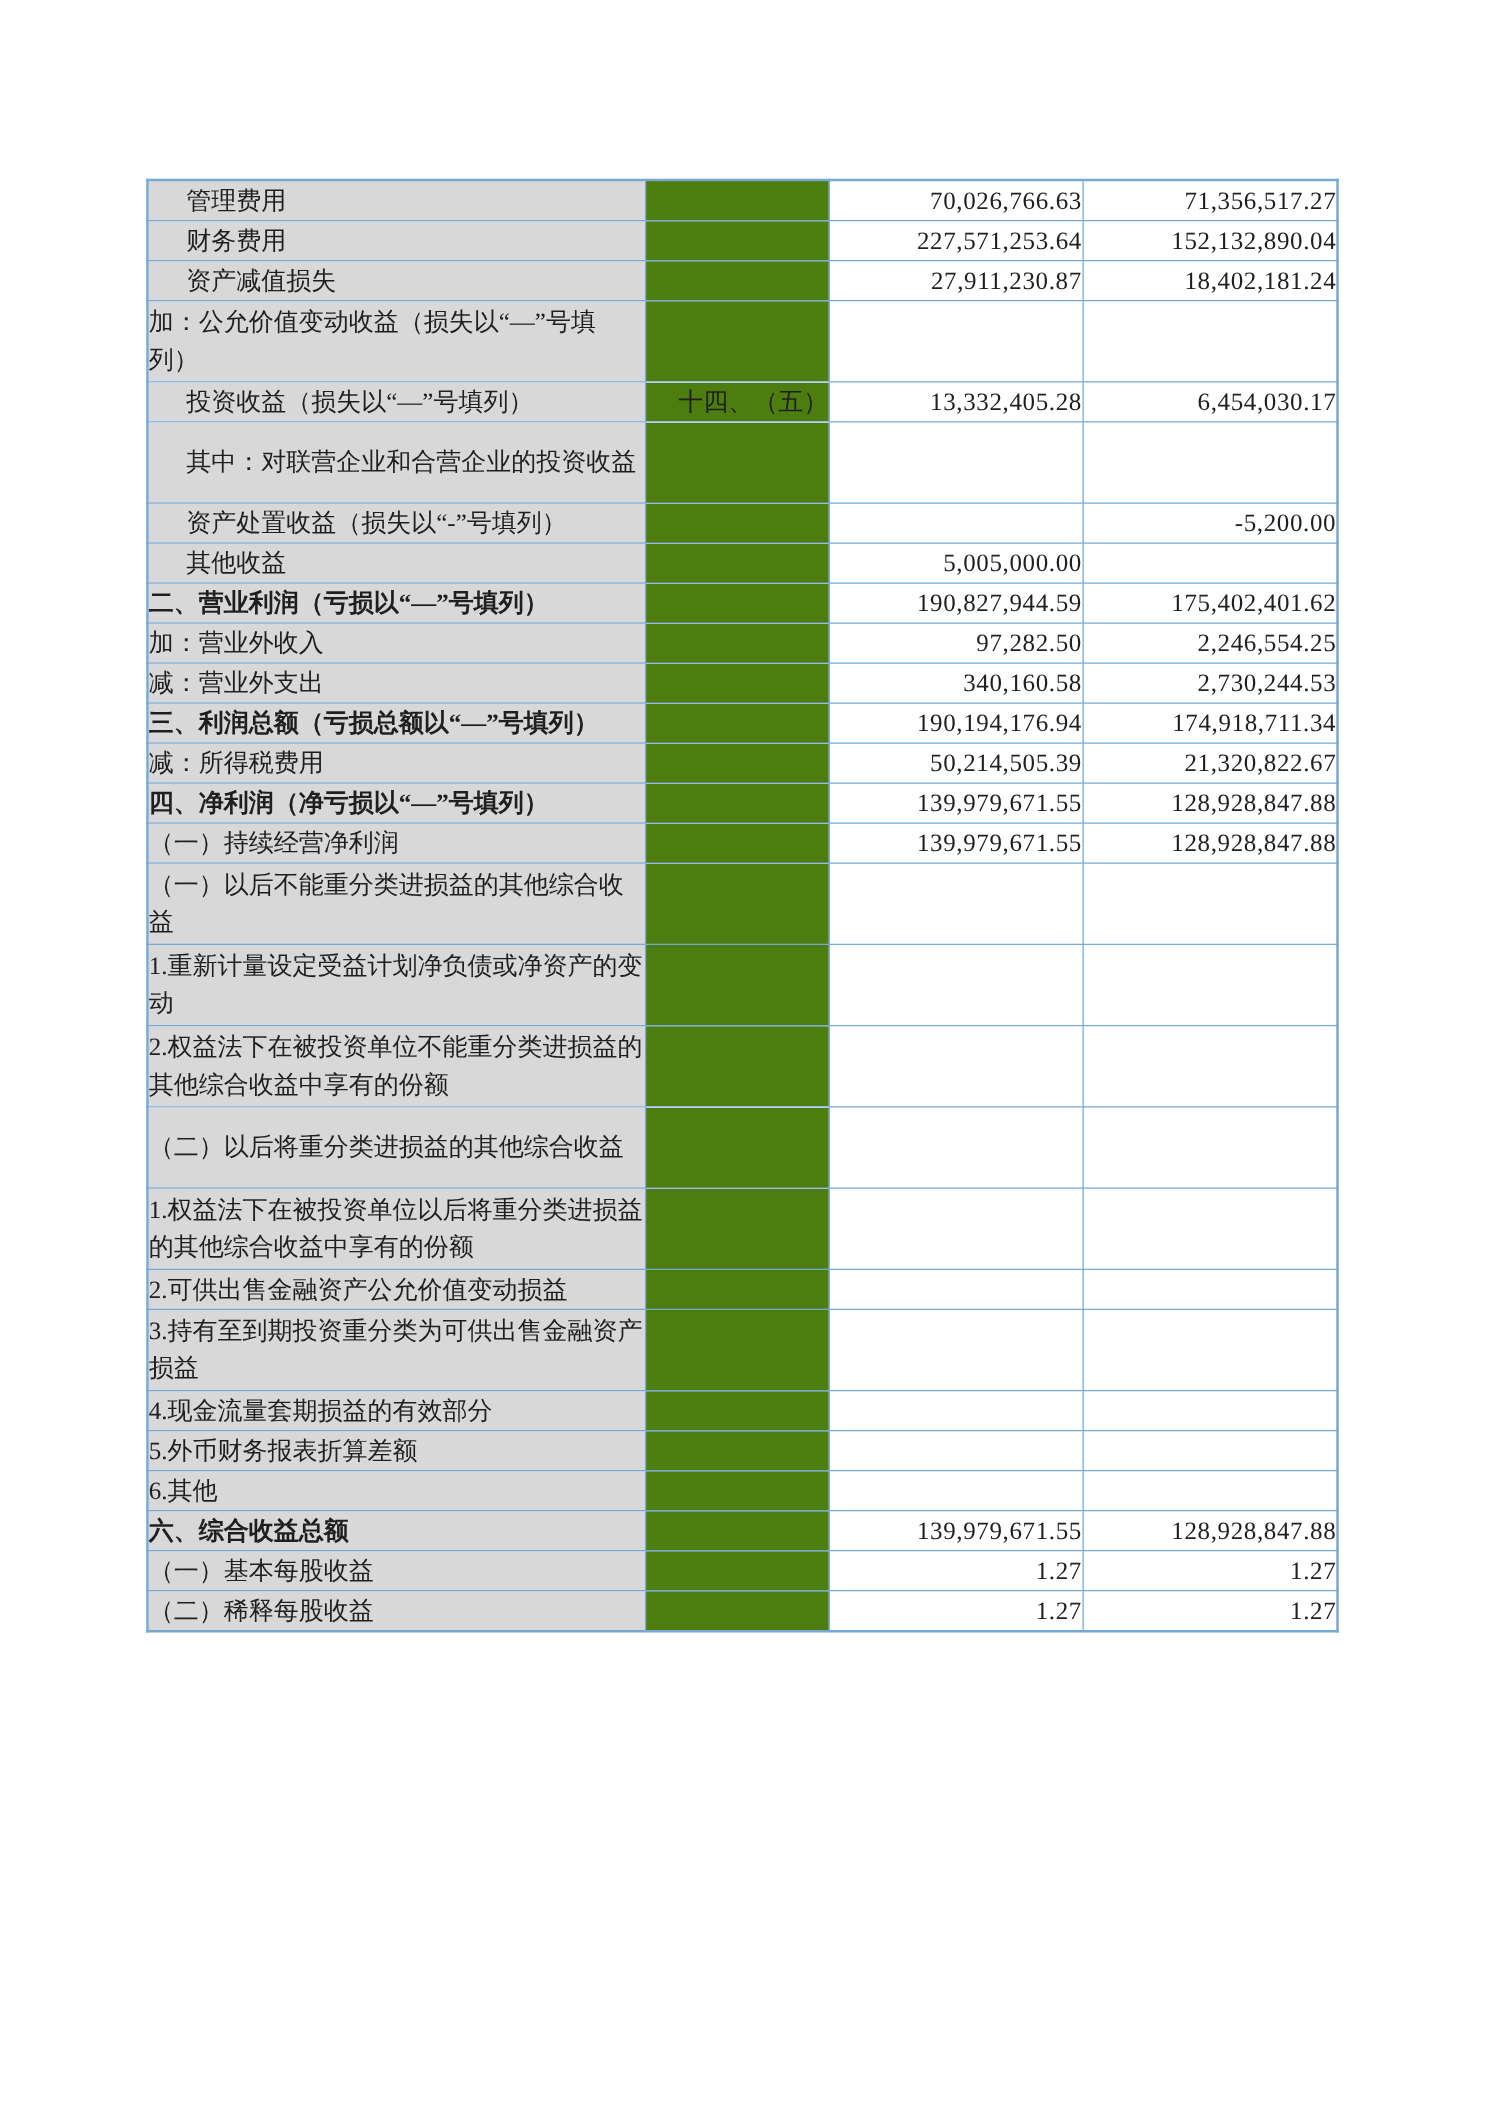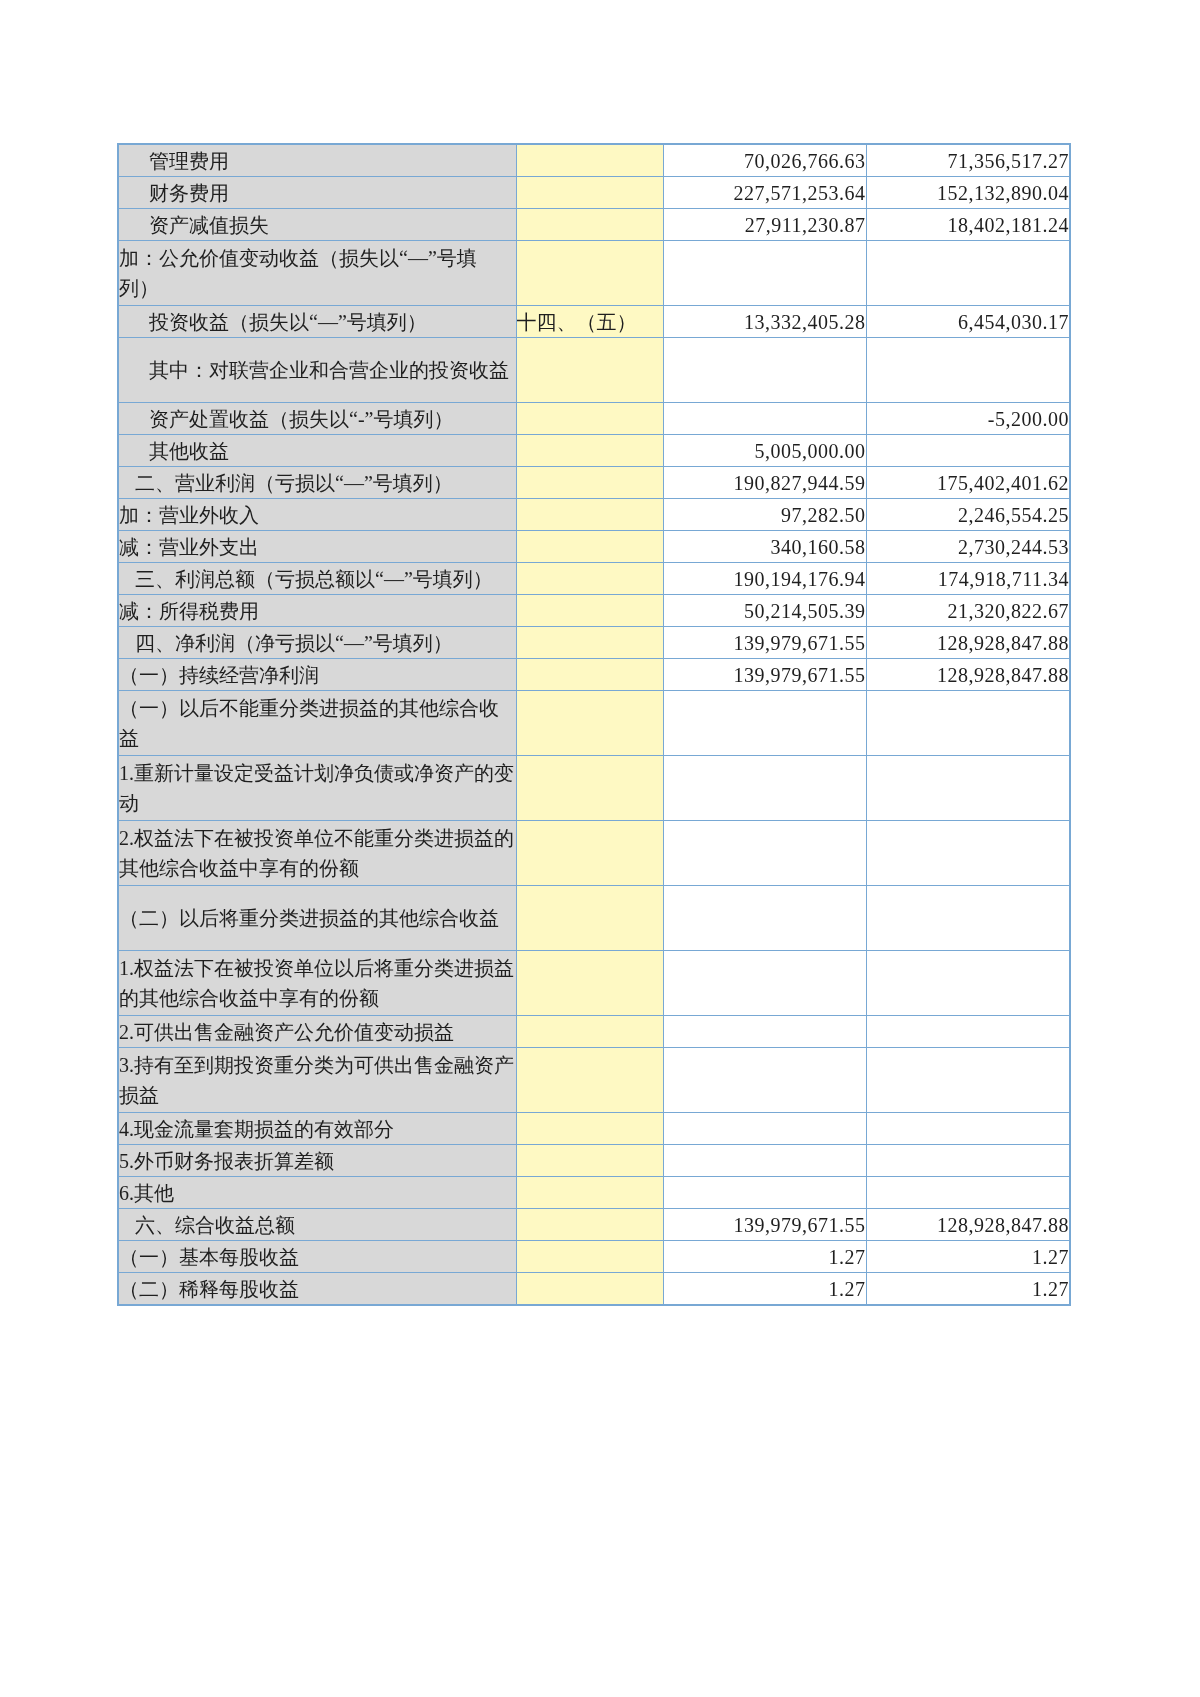"十四、（五）" td.note { background: #fef9c3 -> #4d7c0f; text-align: left -> right }
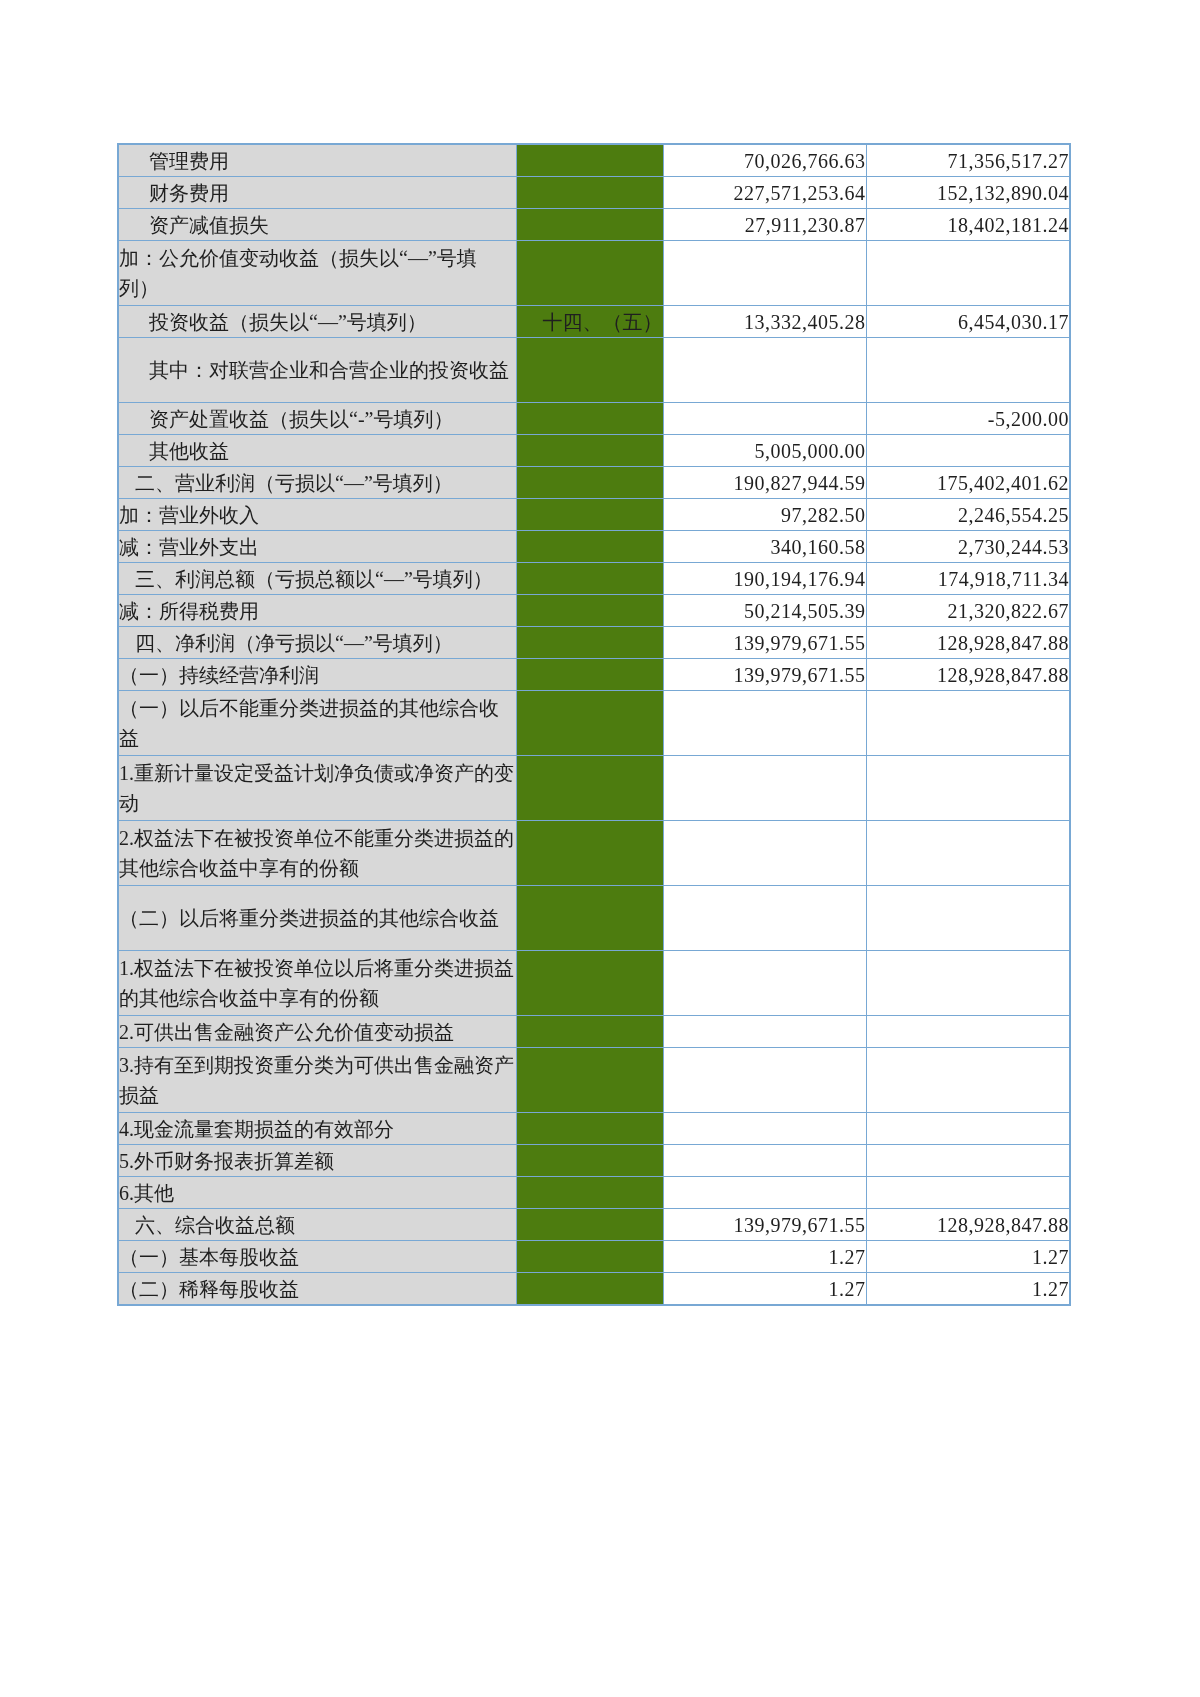"二、营业利润（亏损以“—”号填列）" td.label.bold { font-weight: 400 -> 700; padding-left: 16px -> none }
